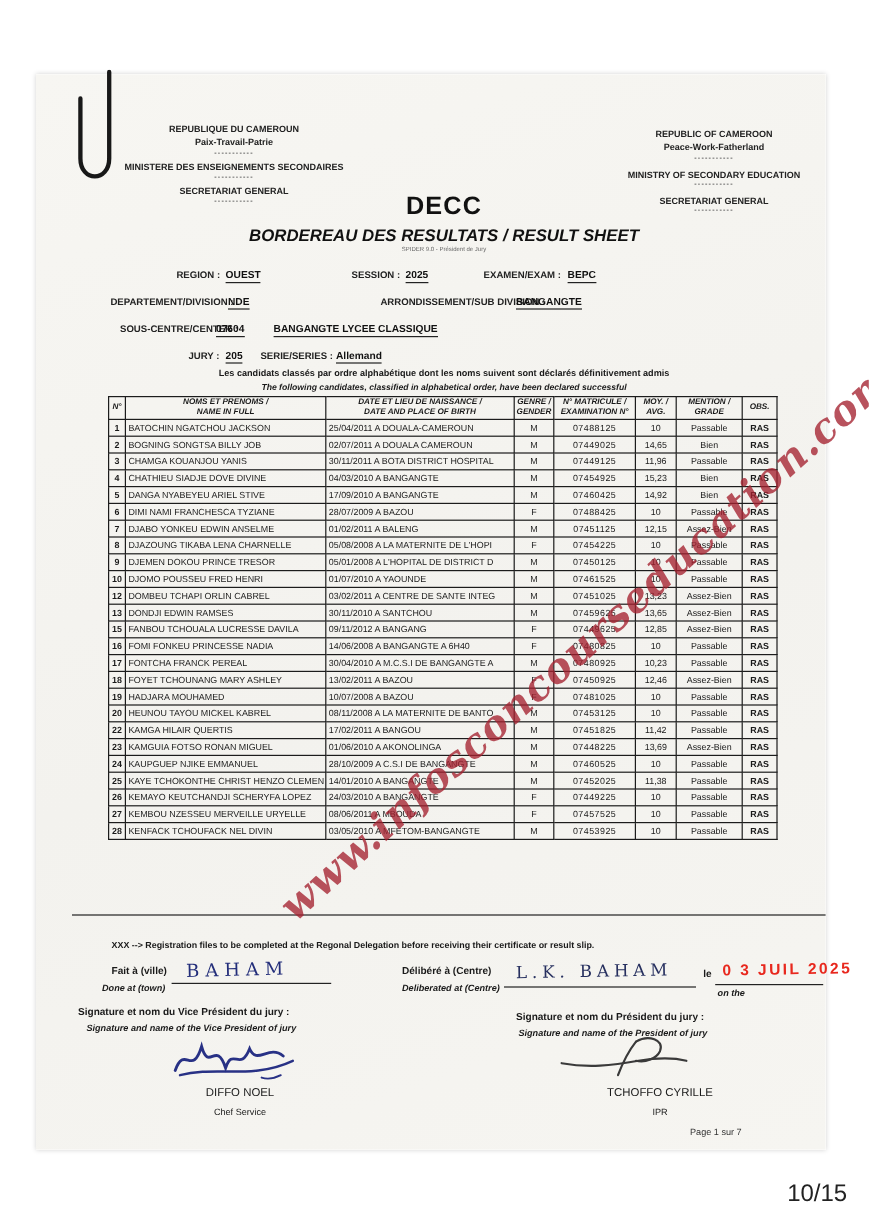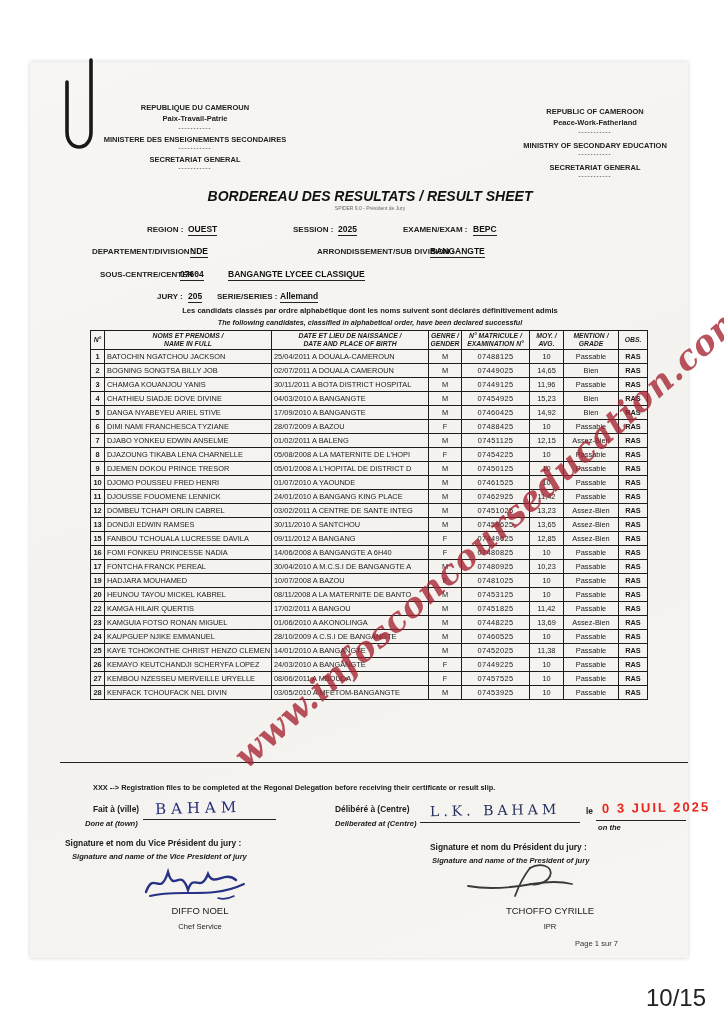"DECC" div.abs { html: none -> <div>DECC</div> }
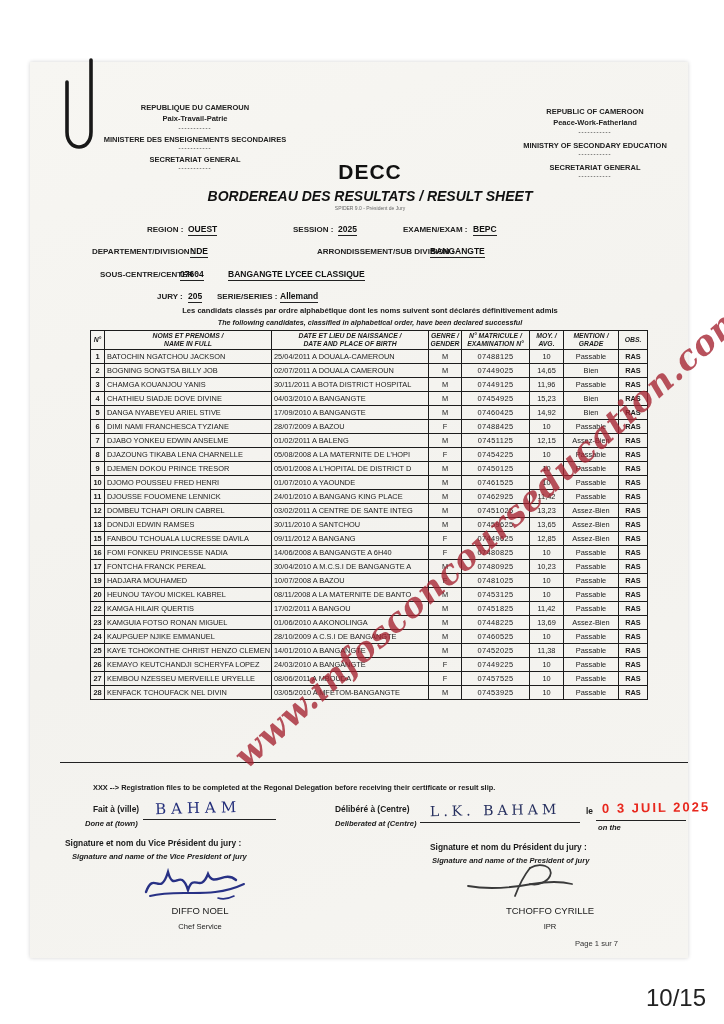"11" tr { html: <tr> <td>11</td> <td>DJOUSSE FOUOMENE LENNICK</td> <td>24/01/2010 A BANGANG KING PLACE</td> <td>M</td> <td>07462925</td> <td>11,42</td> <td>Passable</td> <td>RAS</td> </tr> -> none }
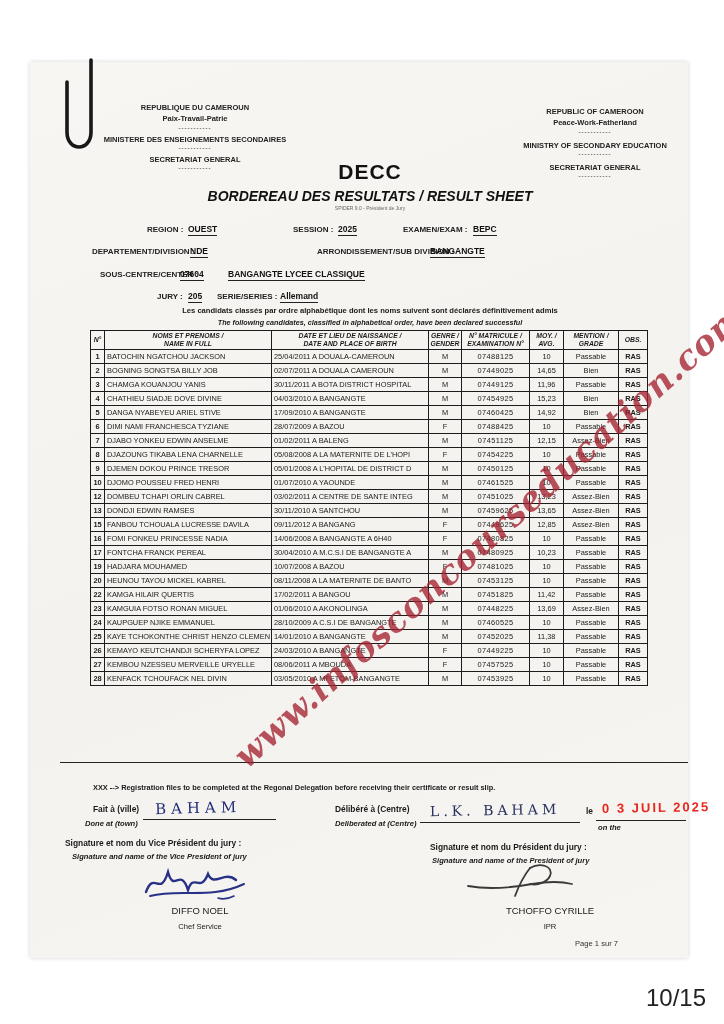"18" tr { html: none -> <tr> <td>18</td> <td>FOYET TCHOUNANG MARY ASHLEY</td> <td>13/02/2011 A BAZOU</td> <td>F</td> <td>07450925</td> <td>12,46</td> <td>Assez-Bien</td> <td>RAS</td> </tr> }
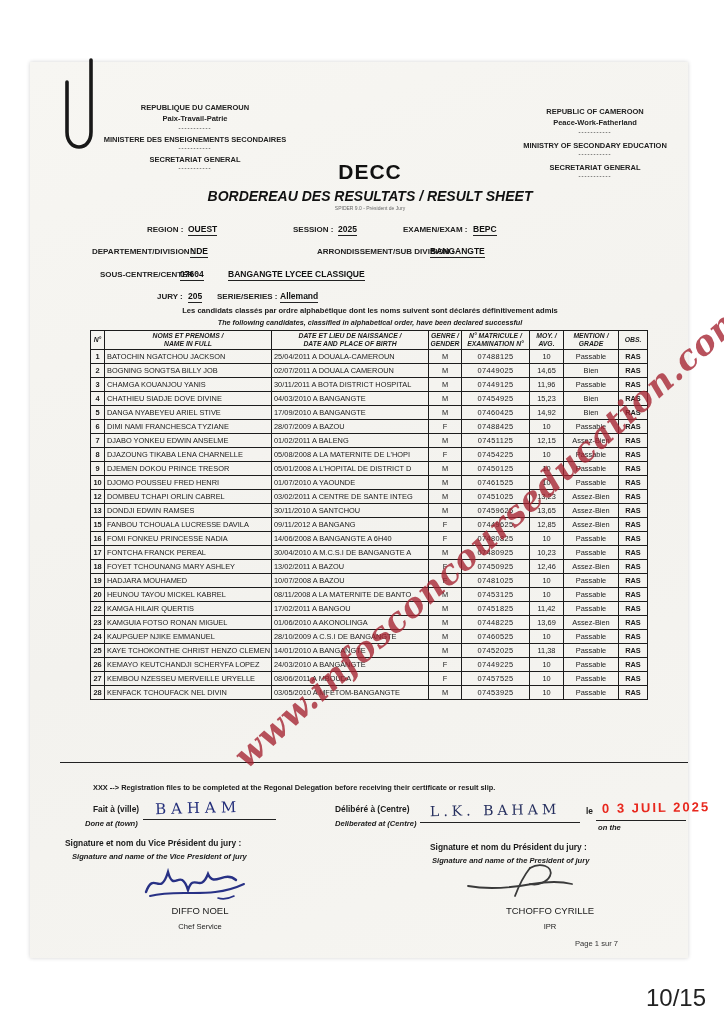"10/15" .viewer-num { font-size: 24px -> 20px }
